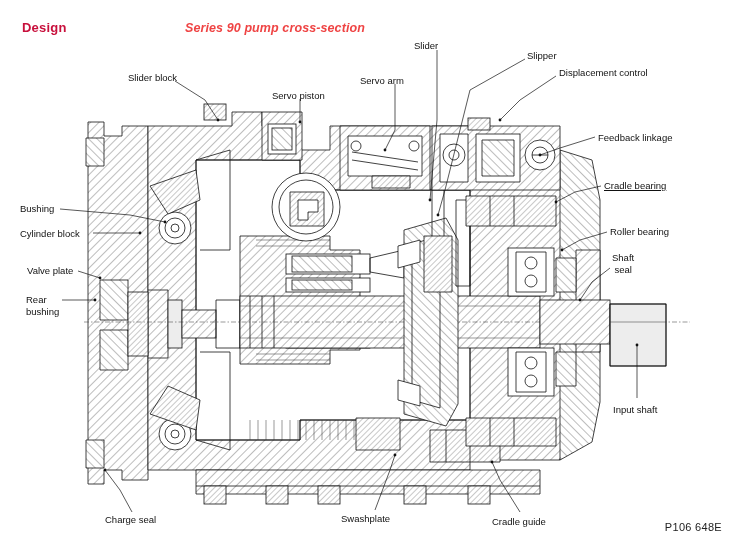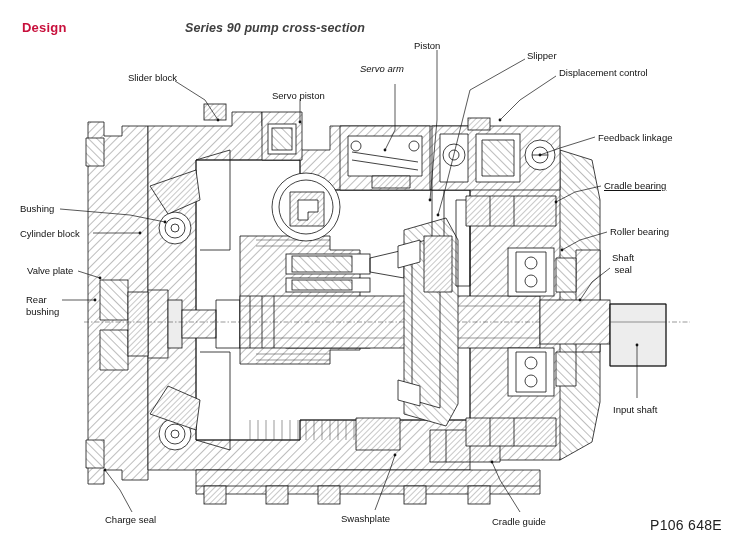"Series 90 pump cross-section" .fig-title { color: #404040 -> #ef4444 }
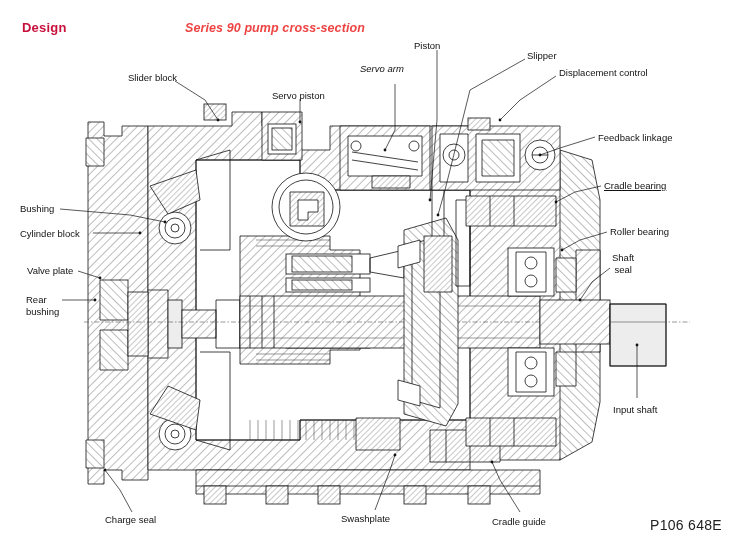"Piston" div.callout { text: Piston -> Slider }
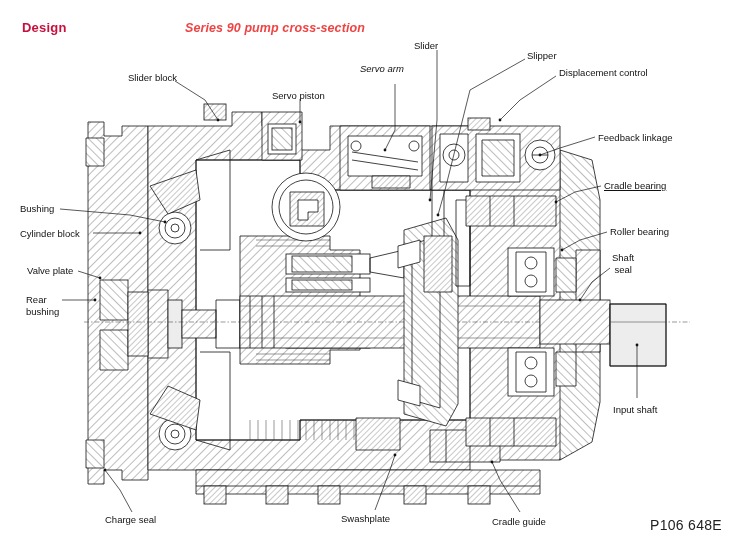"Servo arm" div.callout { font-style: italic -> none; top: 63px -> 75px }
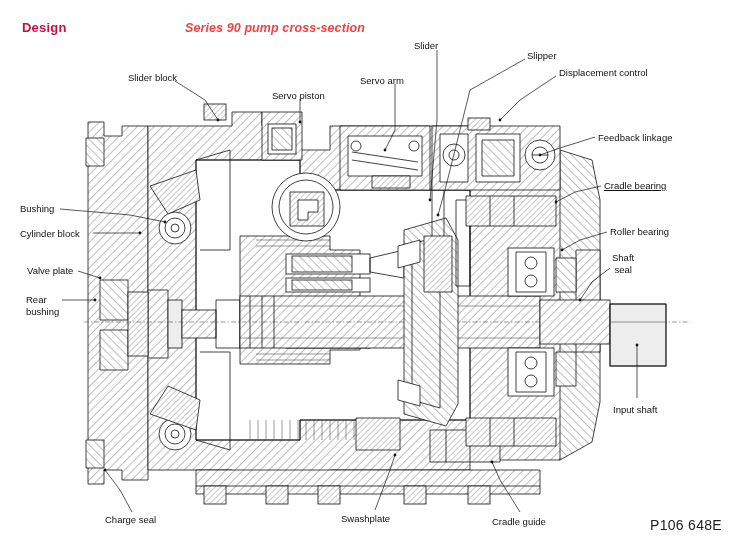"P106 648E" .fig-code { font-size: 14px -> 11px }
